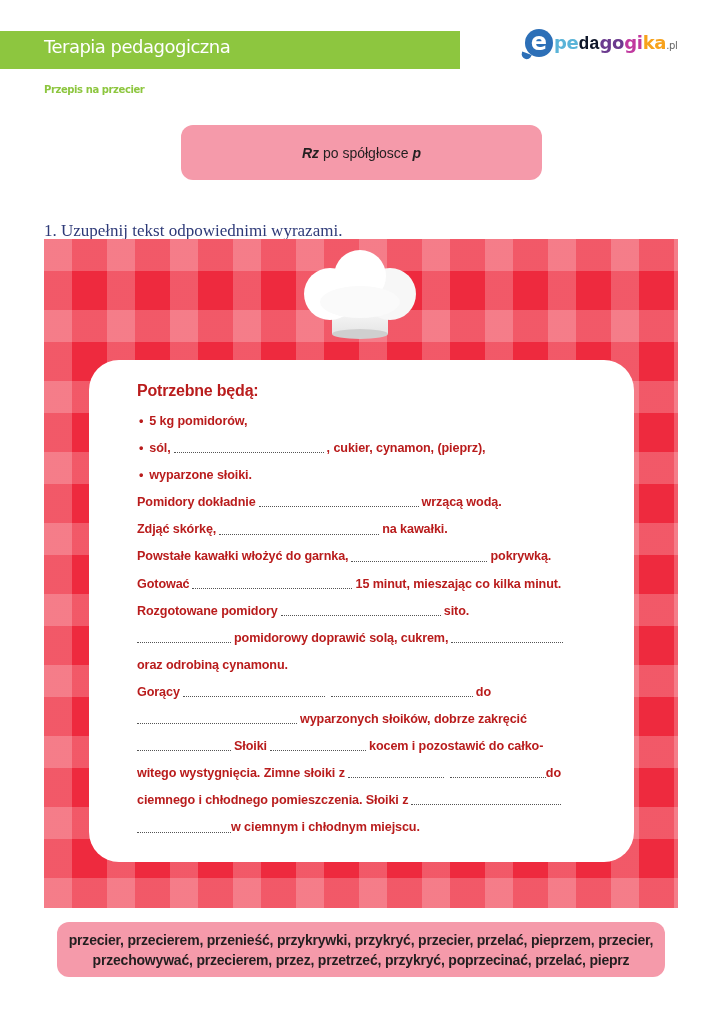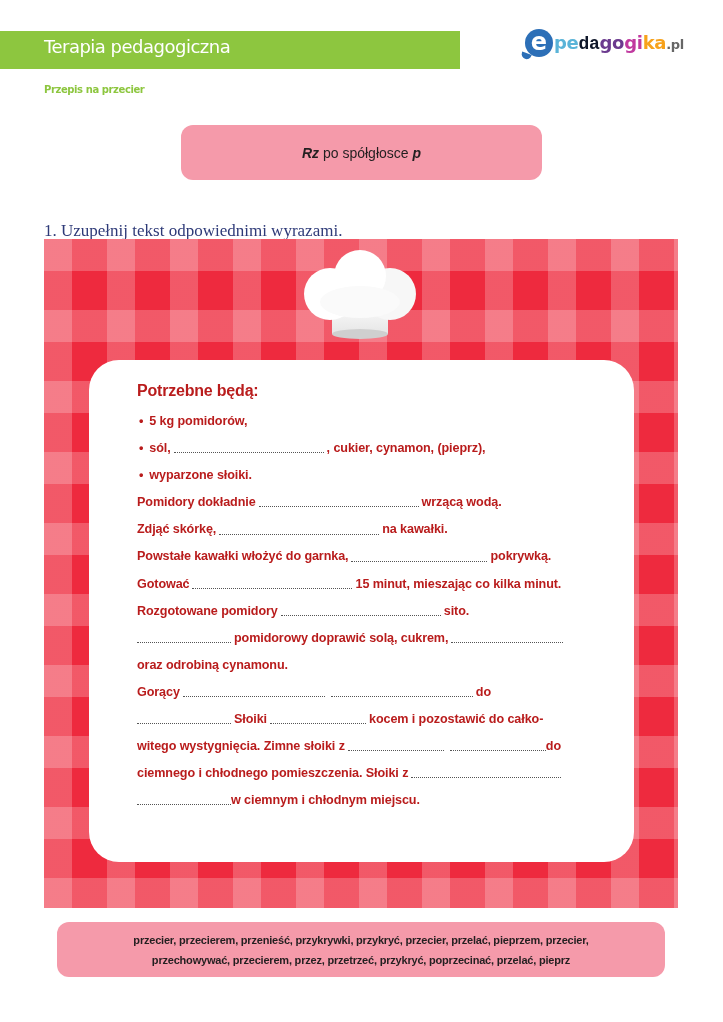".pl" .logo-pl { font-size: 13px -> 10px; font-weight: bold -> normal }
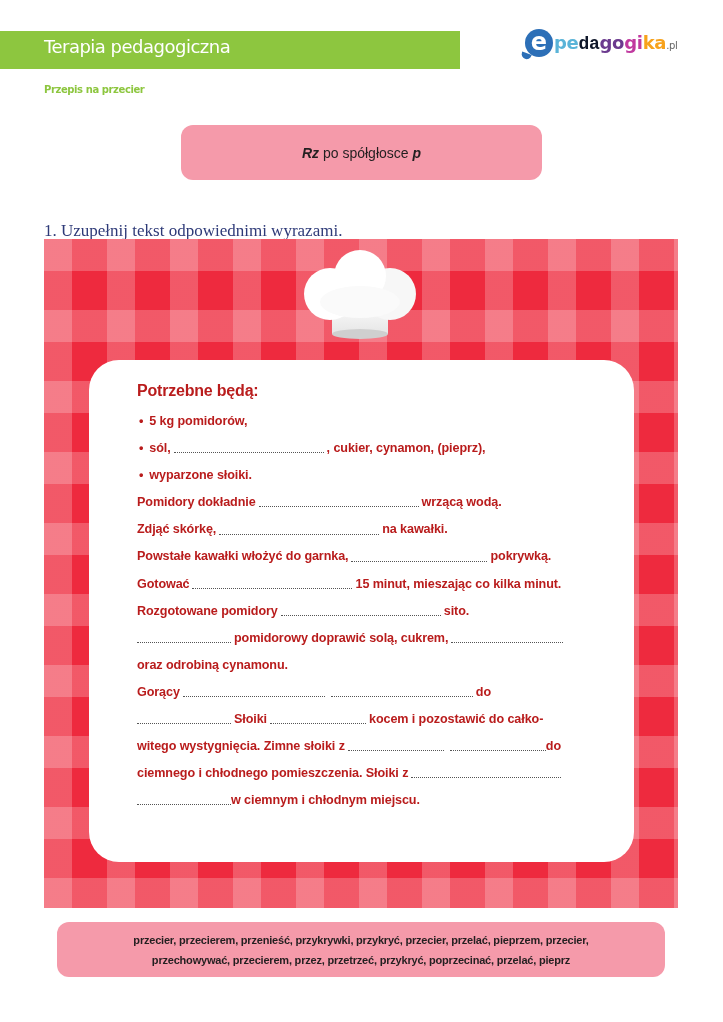"wyparzonych słoików, dobrze zakręcić" div.line { html: none -> <div><span></span><span>wyparzonych słoików, dobrze zakręcić</span></div> }
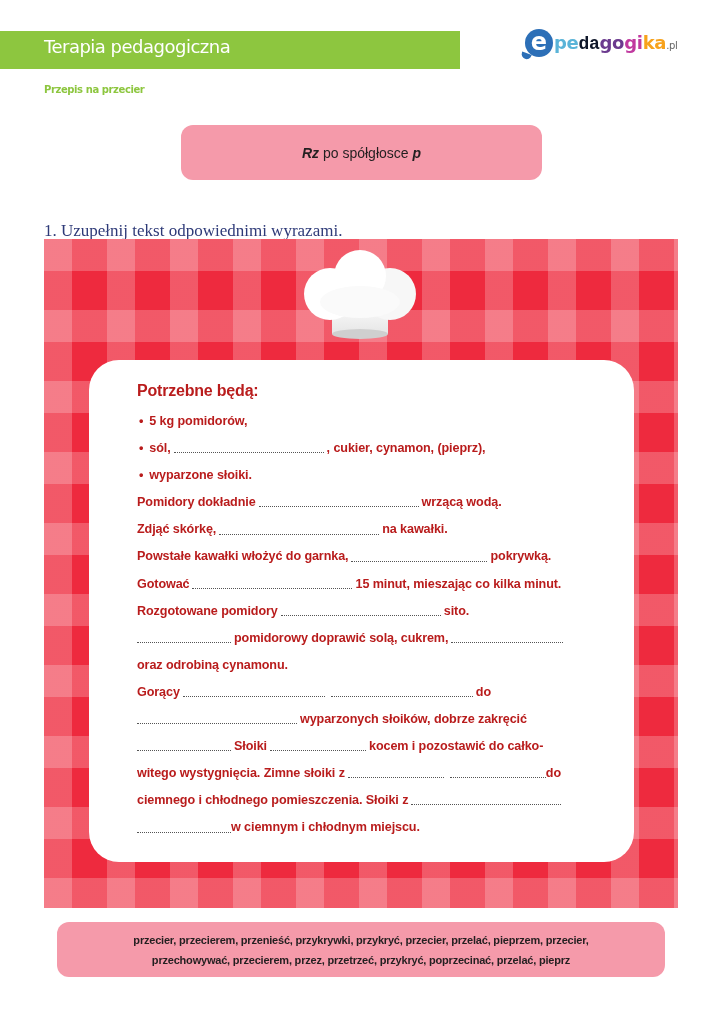"przecier, przecierem, przenieść," .words-box { font-size: 11px -> 14px }
